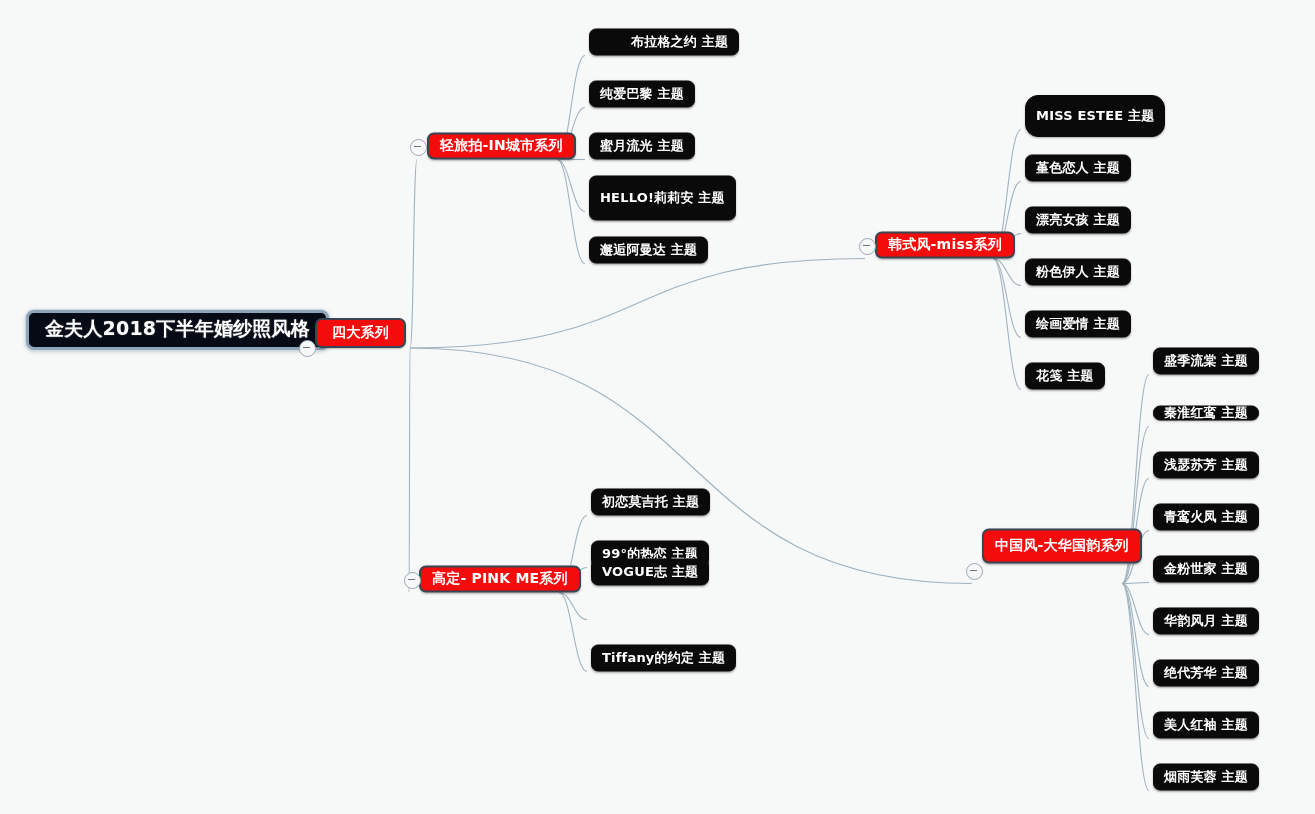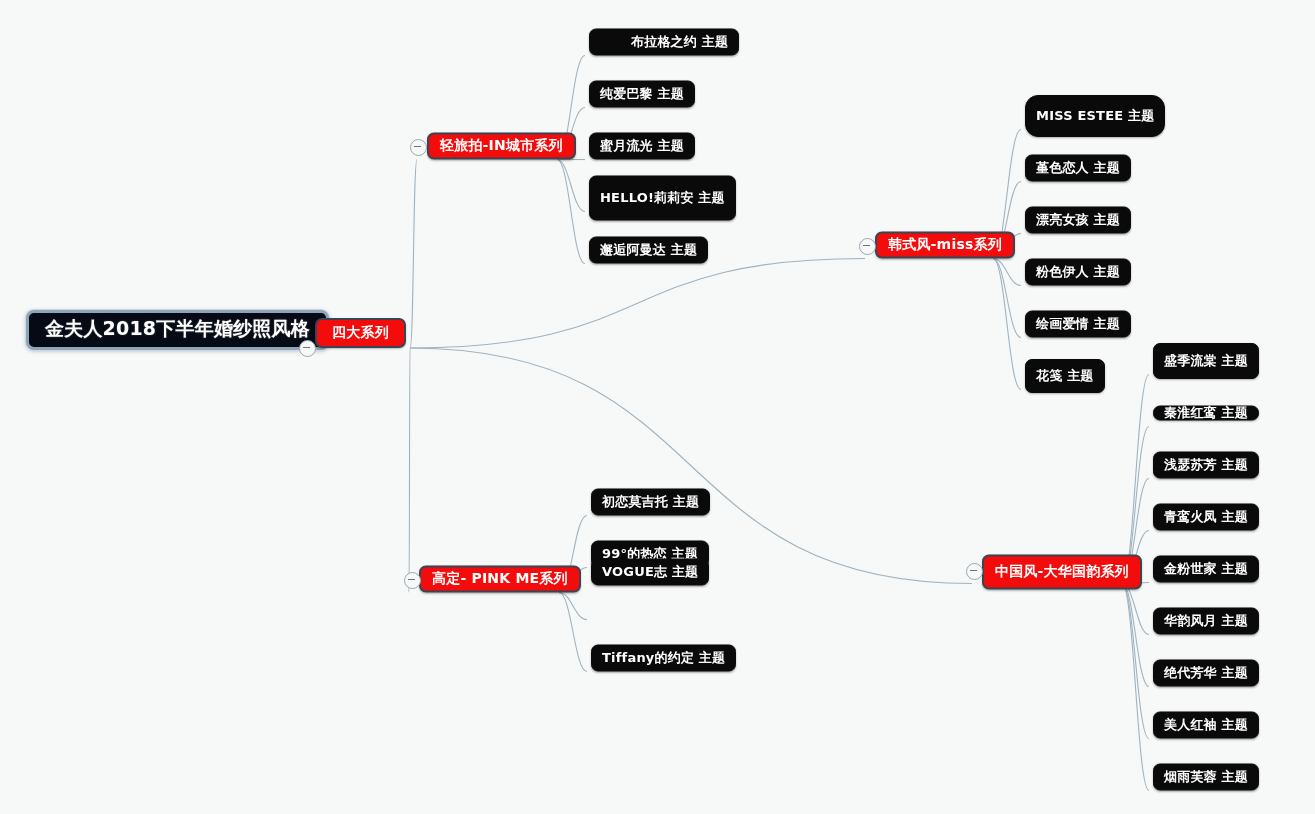"盛季流棠 主题" div.node { height: 36px -> 27px }
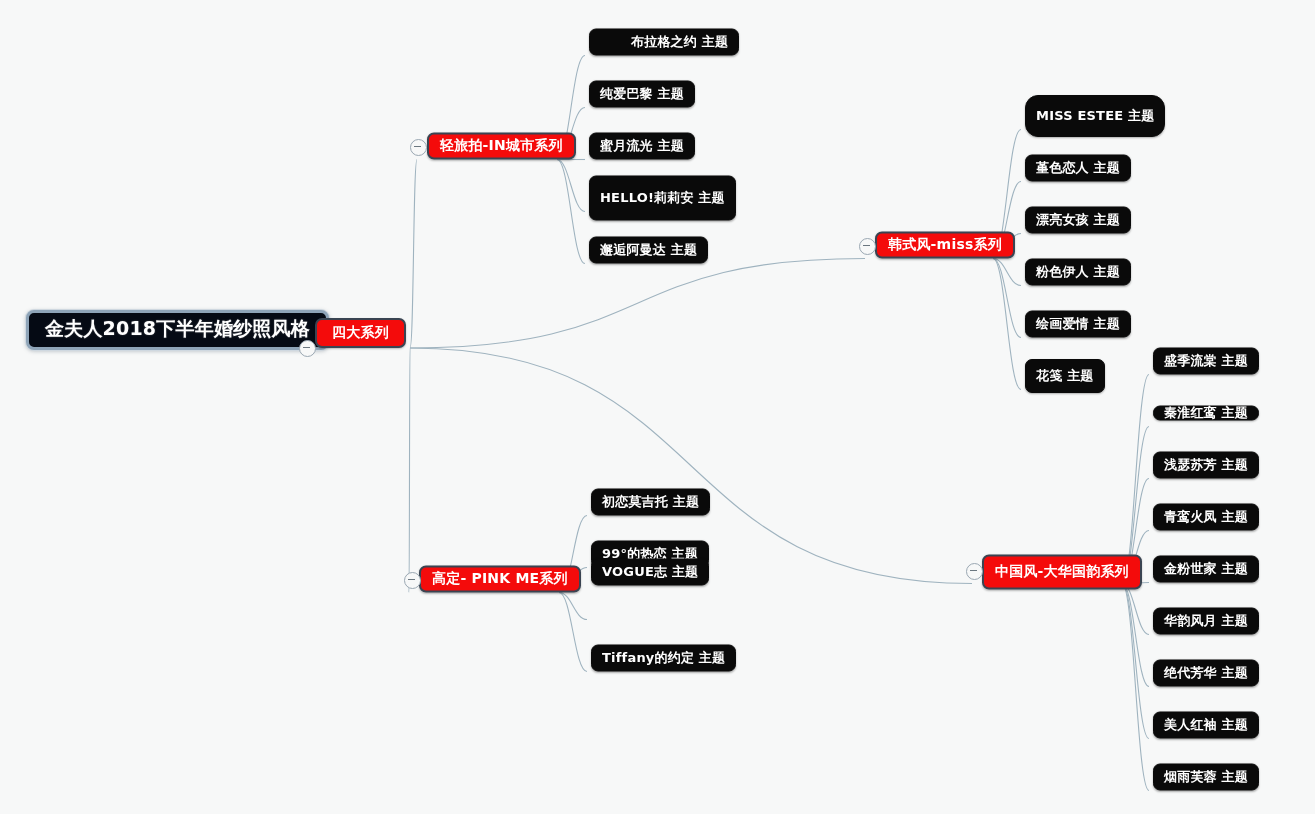"花笺 主题" div.node { height: 34px -> 27px }
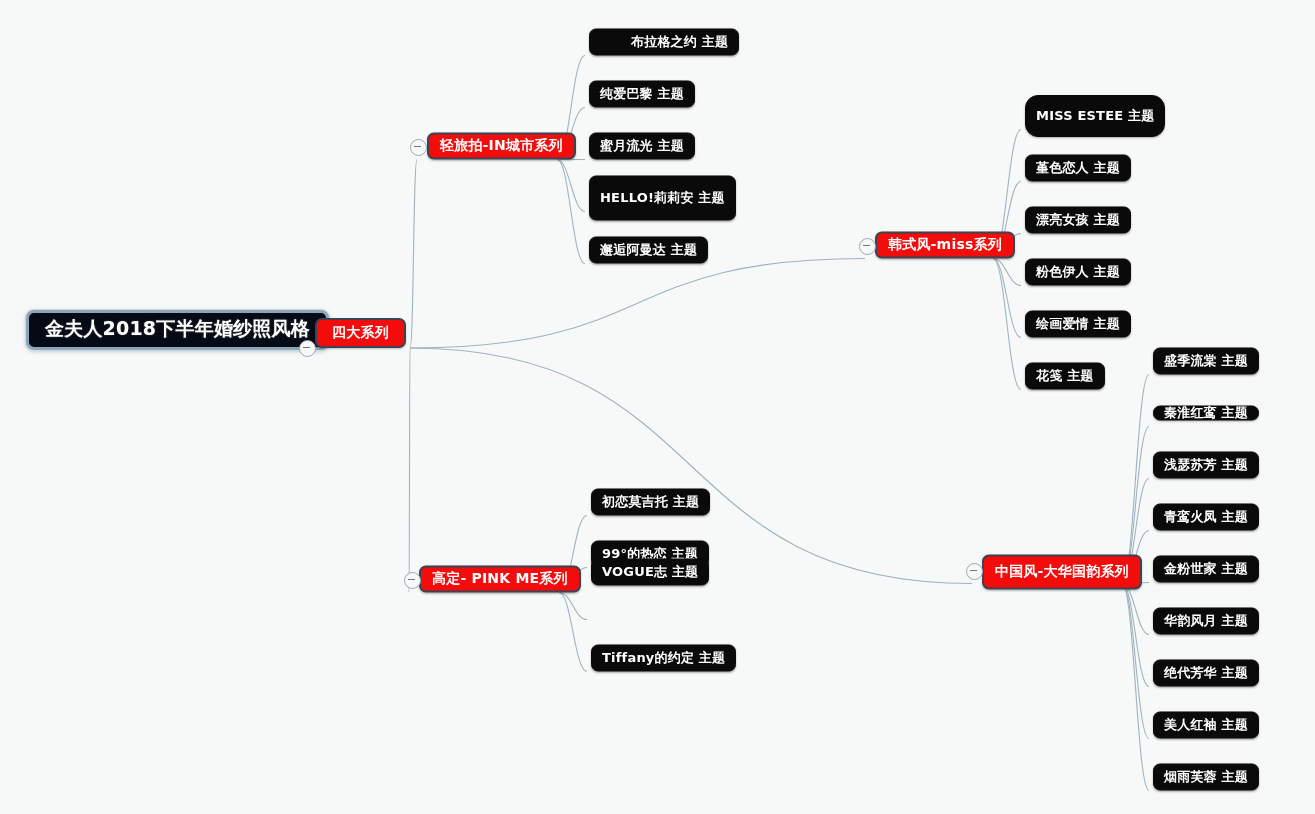"中国风-大华国韵系列" div.node { top: 572px -> 546px }
